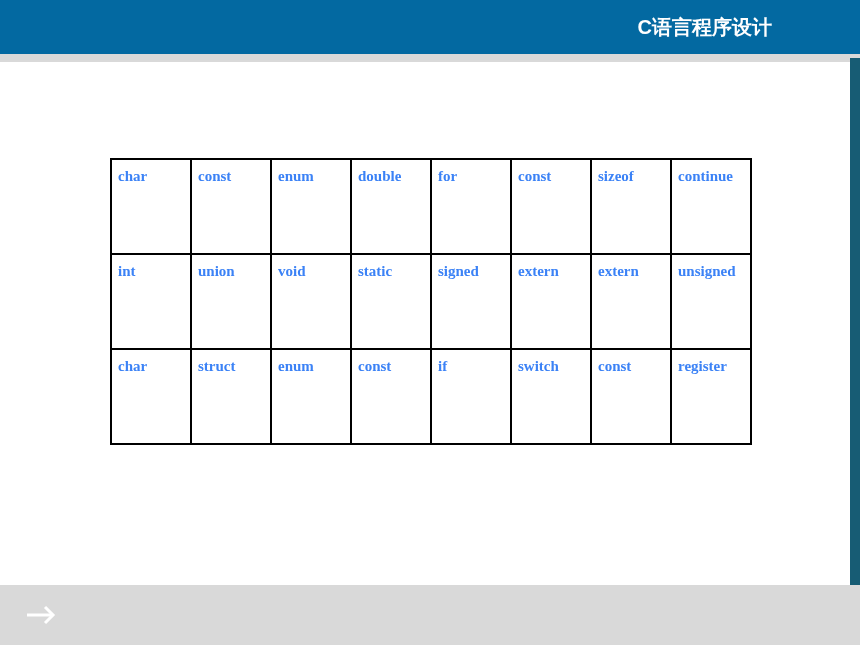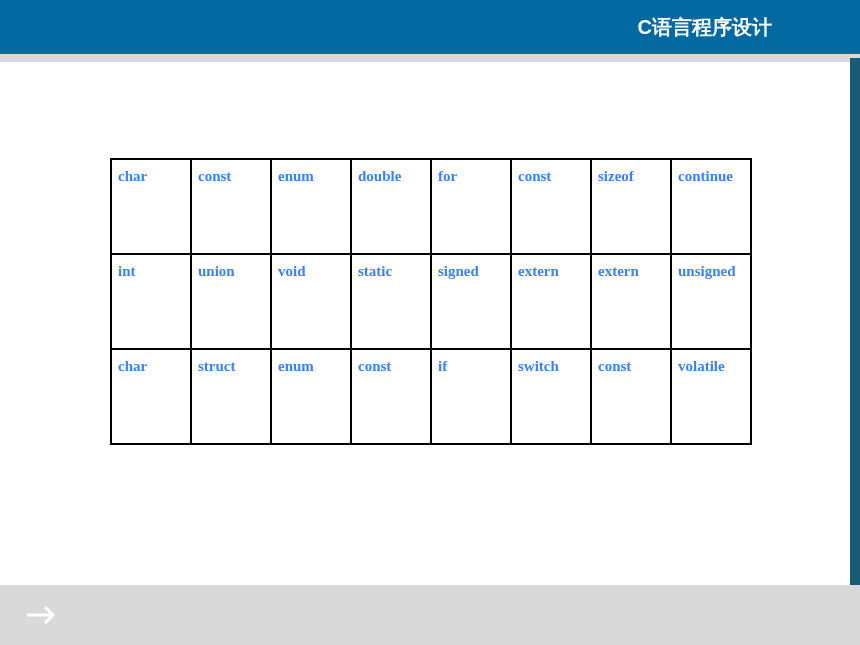"volatile" td { text: volatile -> register }
